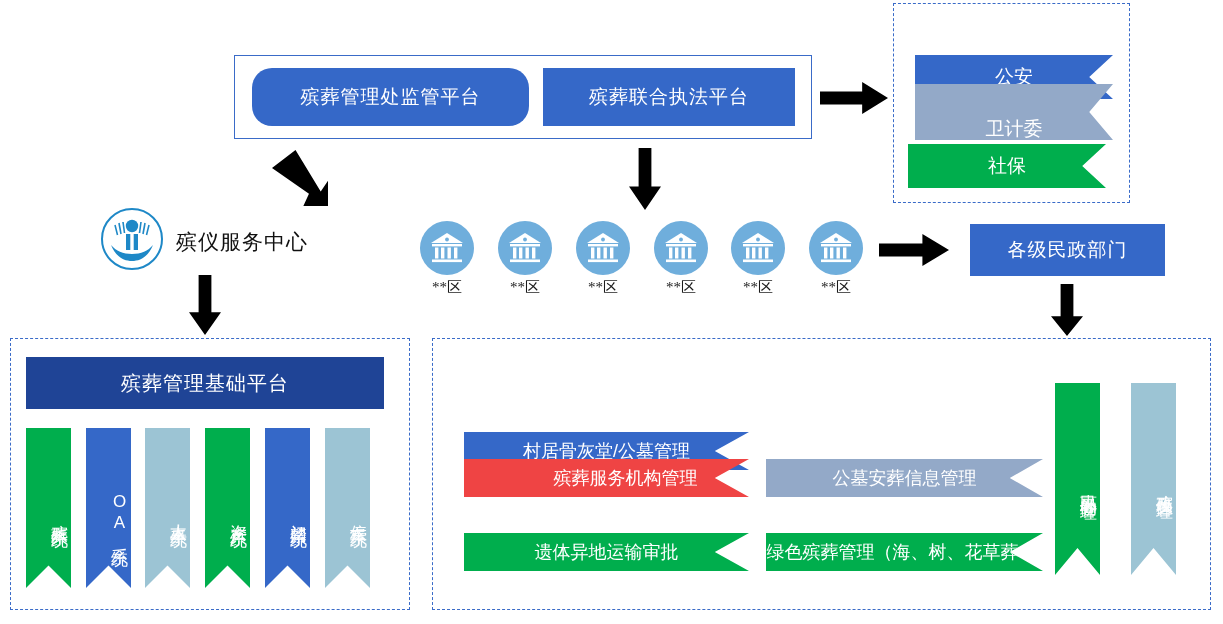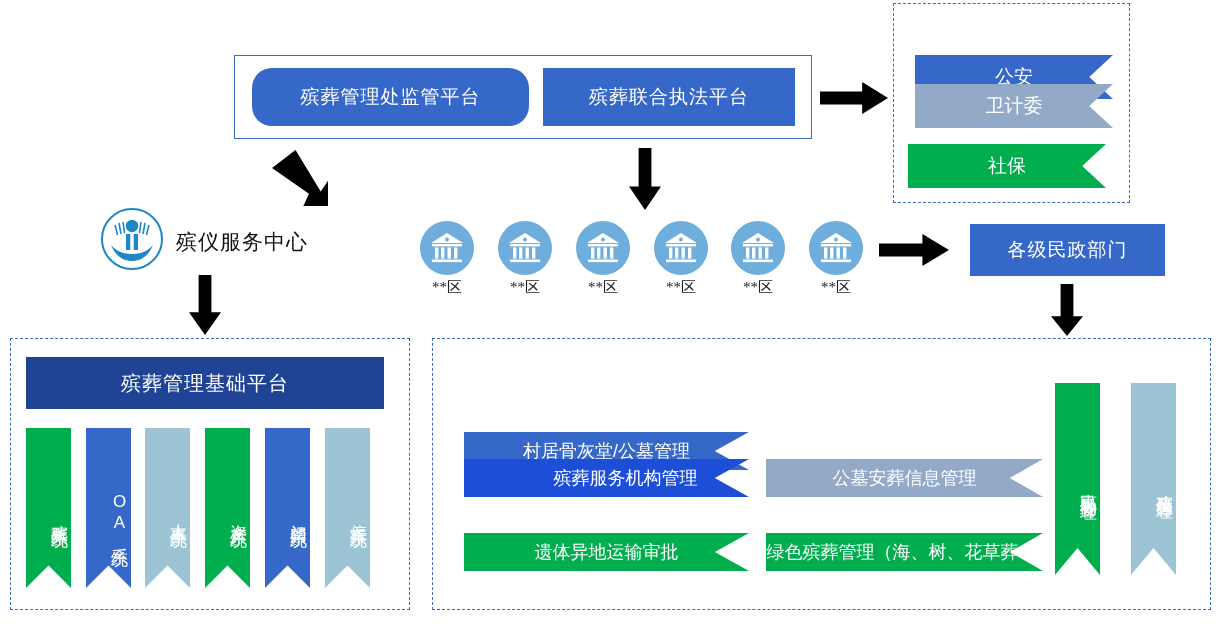"卫计委" div.abs { align-items: none -> flex-end; height: 44px -> 56px }
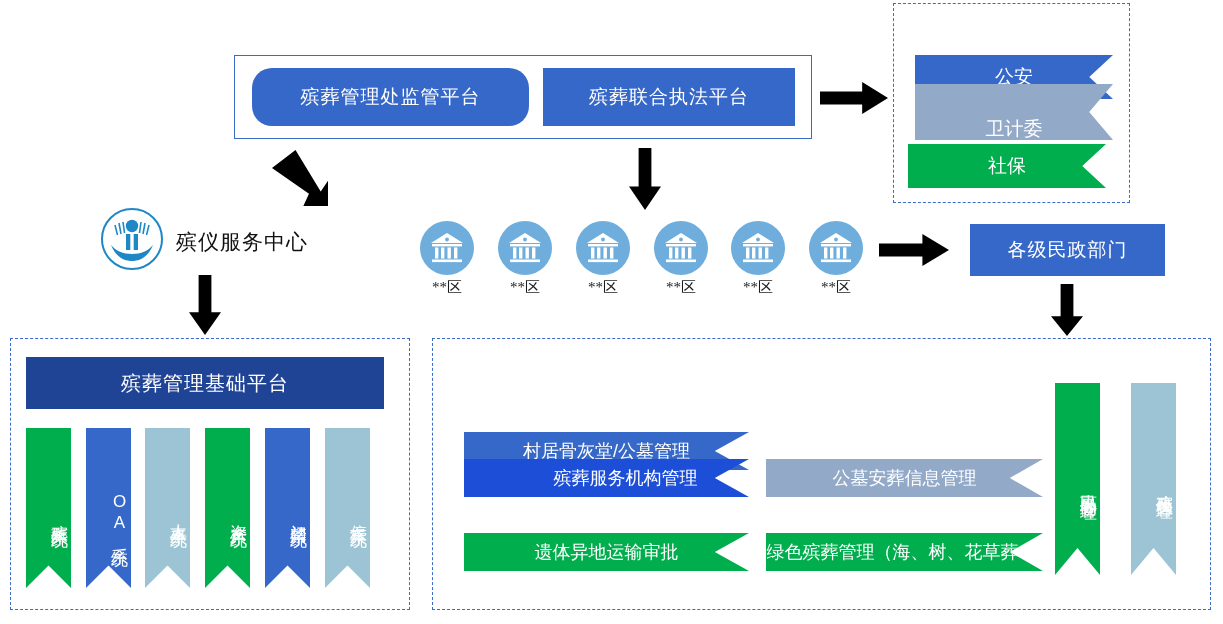"殡葬服务机构管理" div.abs { background: #1d4ed8 -> #ef4444 }
